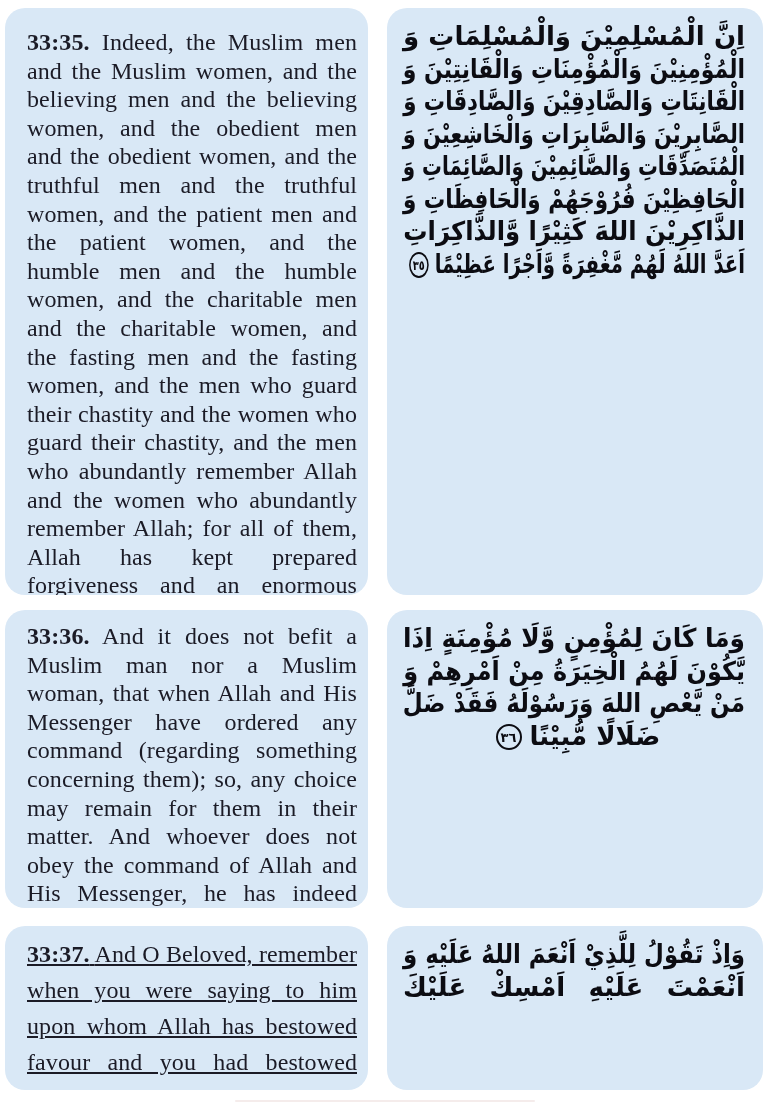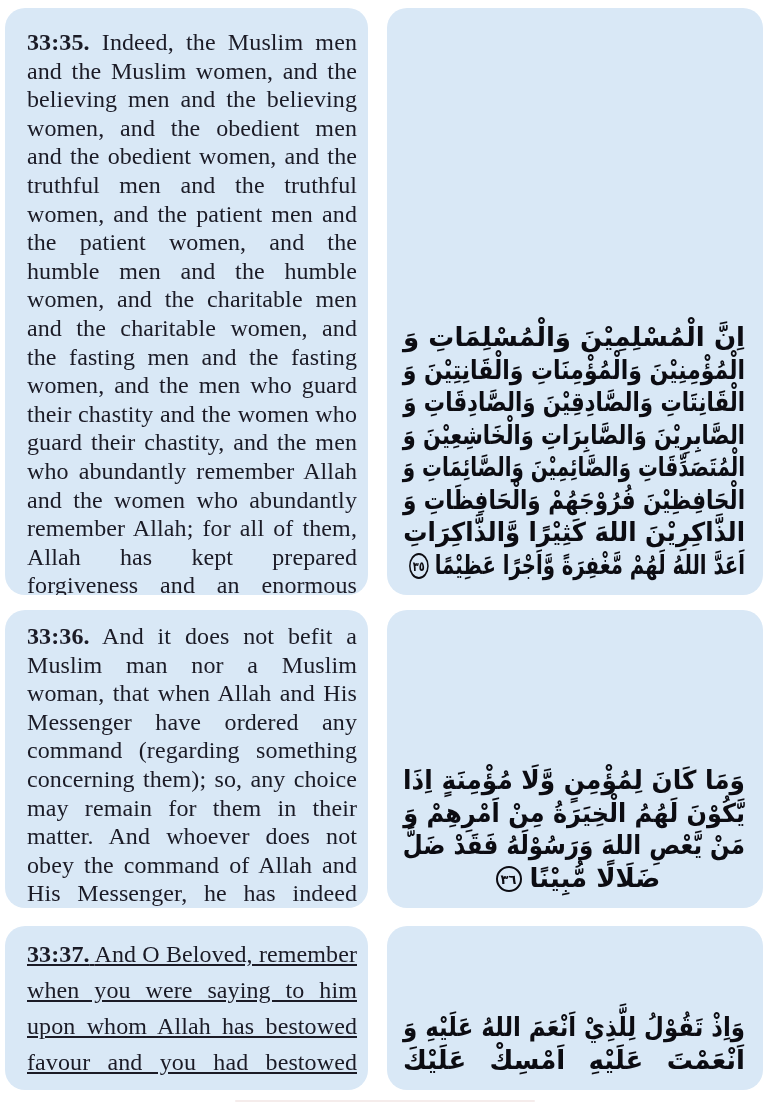"اِنَّ الْمُسْلِمِيْنَ وَالْمُسْلِمَاتِ" .panel.arabic { justify-content: flex-end -> flex-start }
